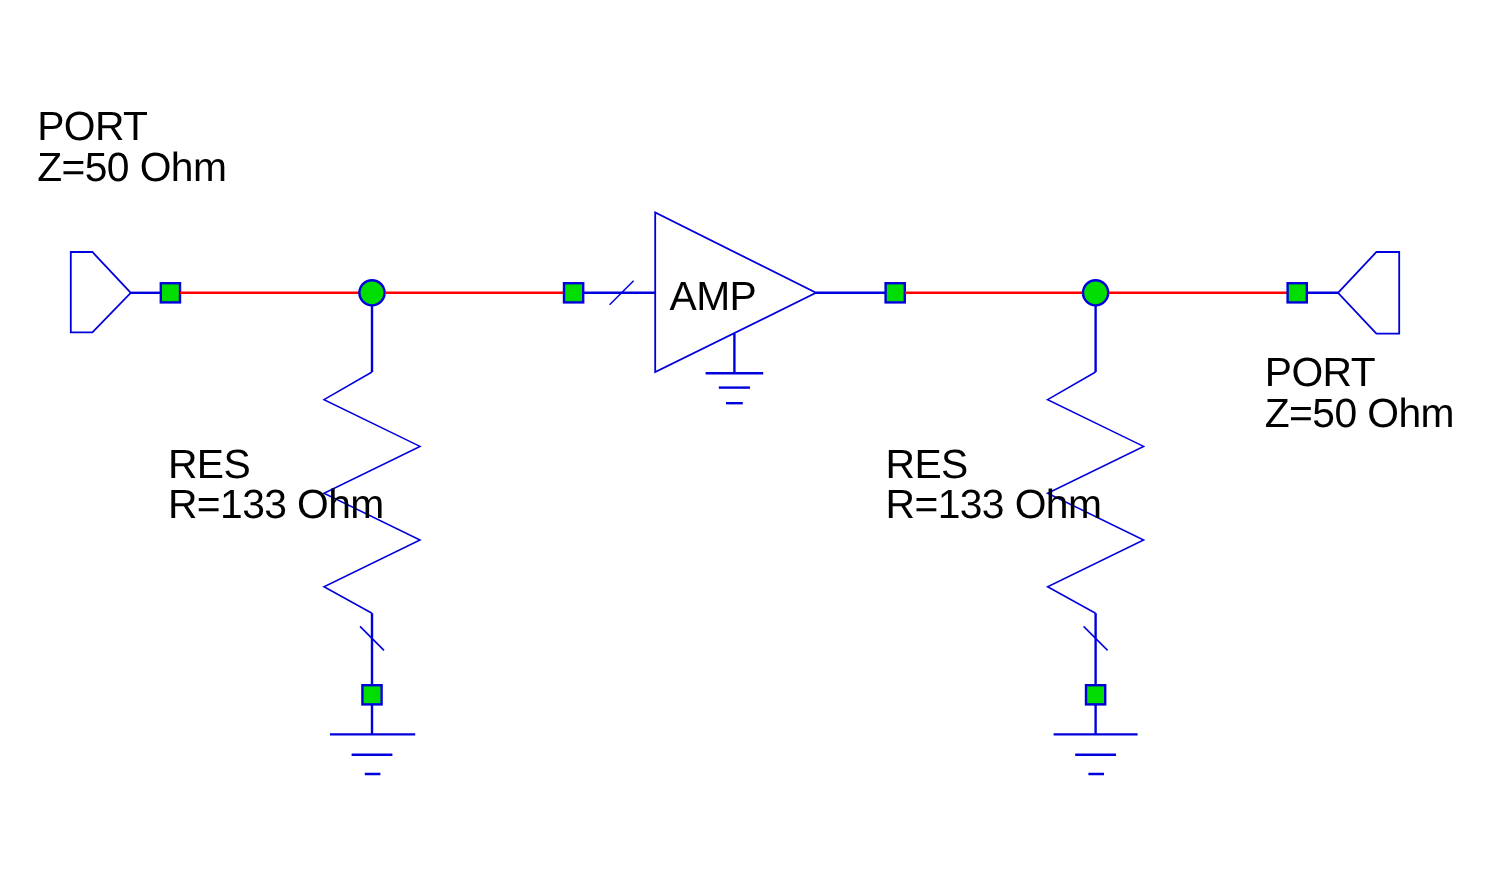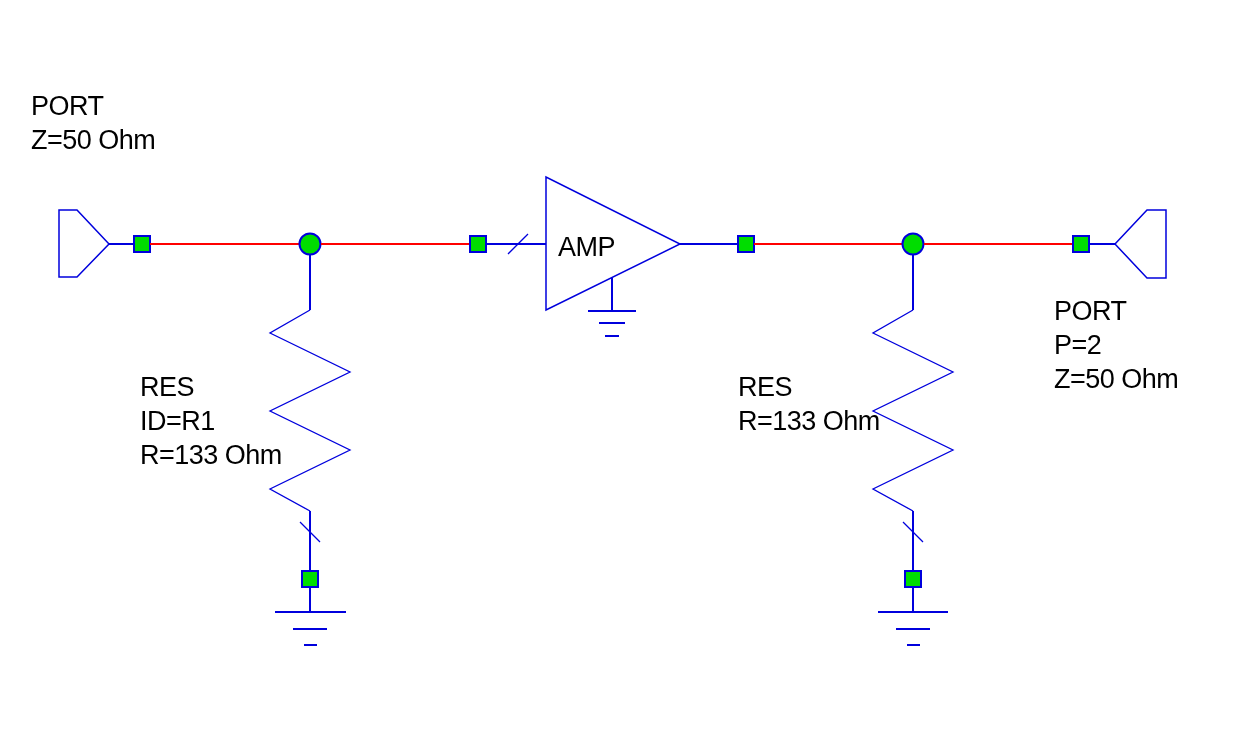"PORT" .tblock { font-size: 27px -> 34px }
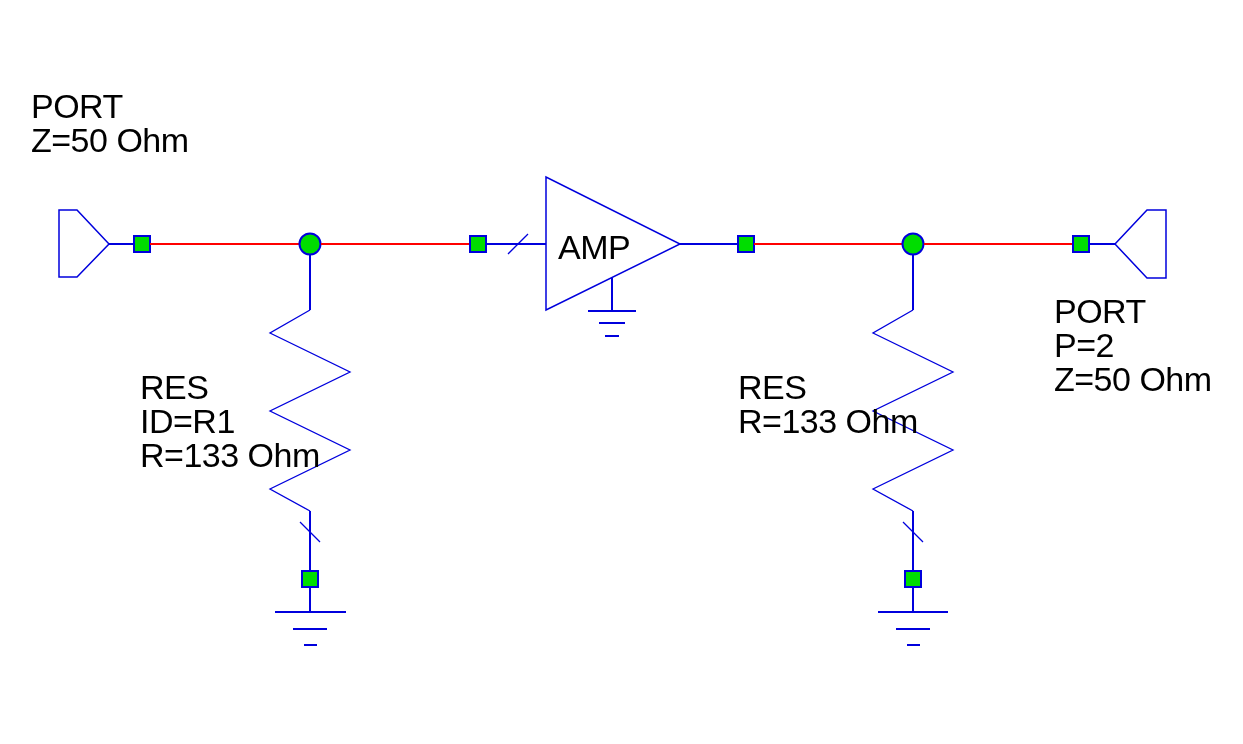"P=2" div { html: <div>P=2</div> -> none }
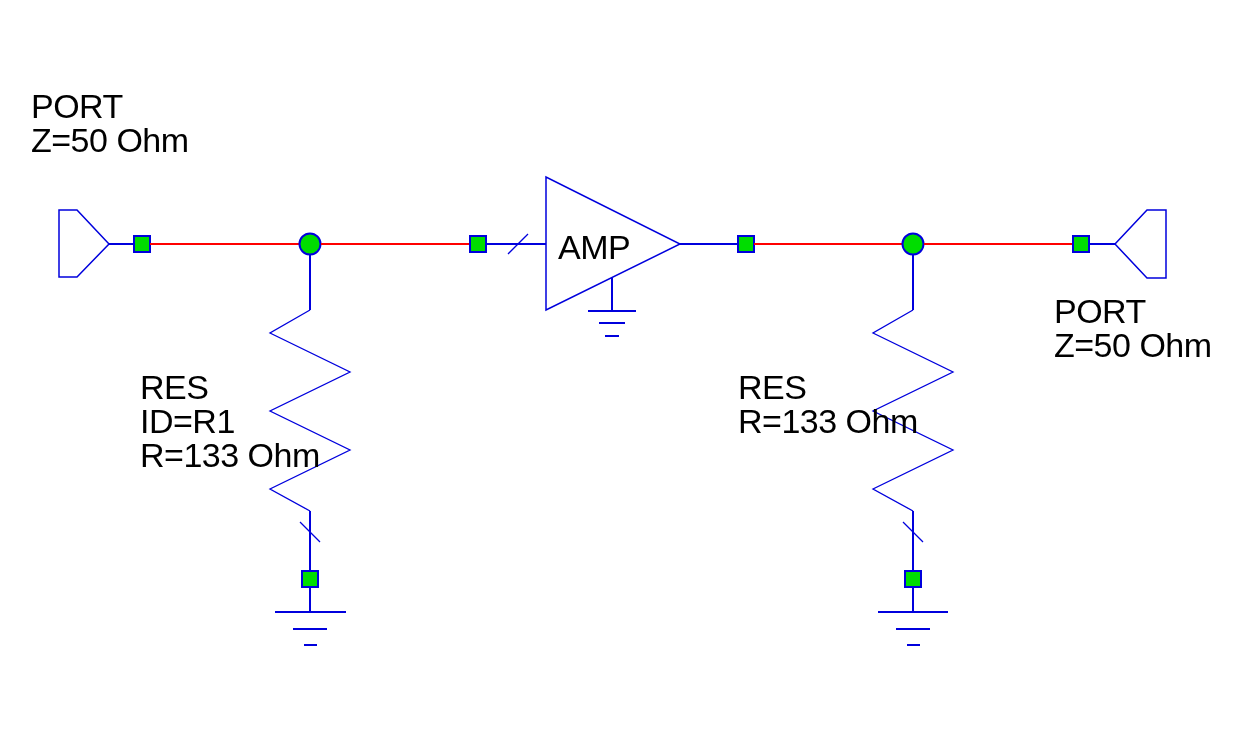"ID=R1" div { html: <div>ID=R1</div> -> none }
